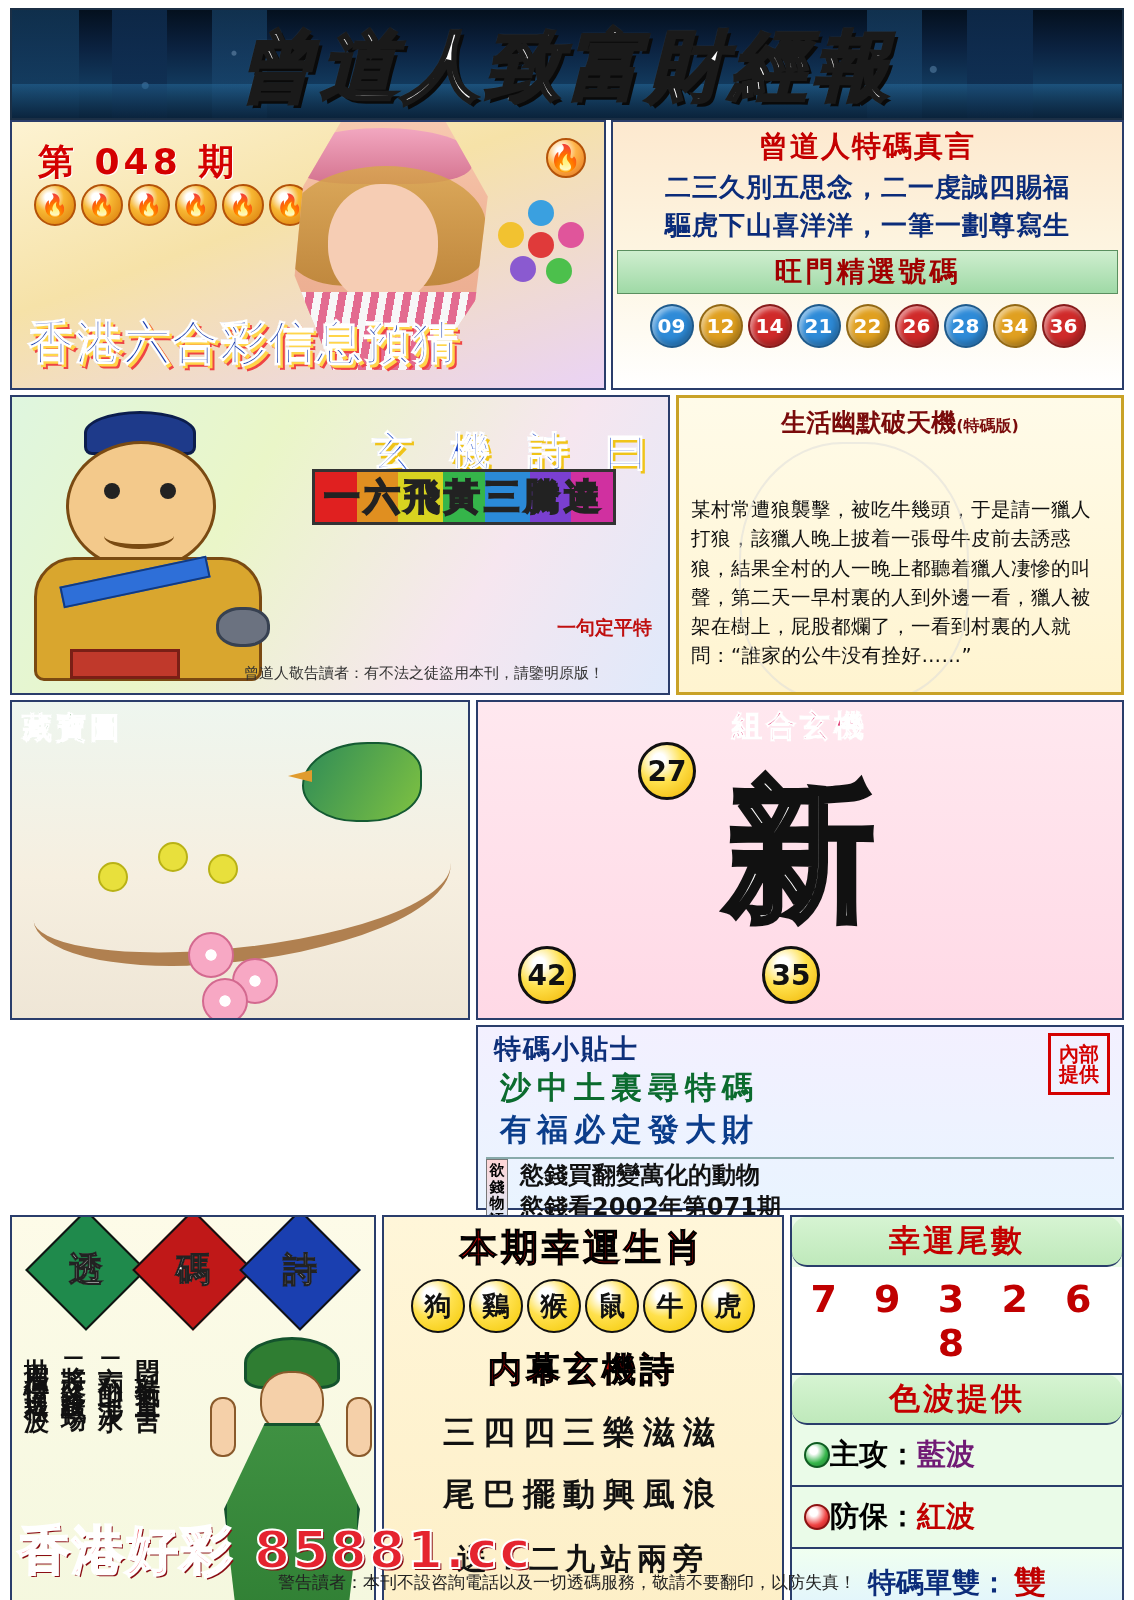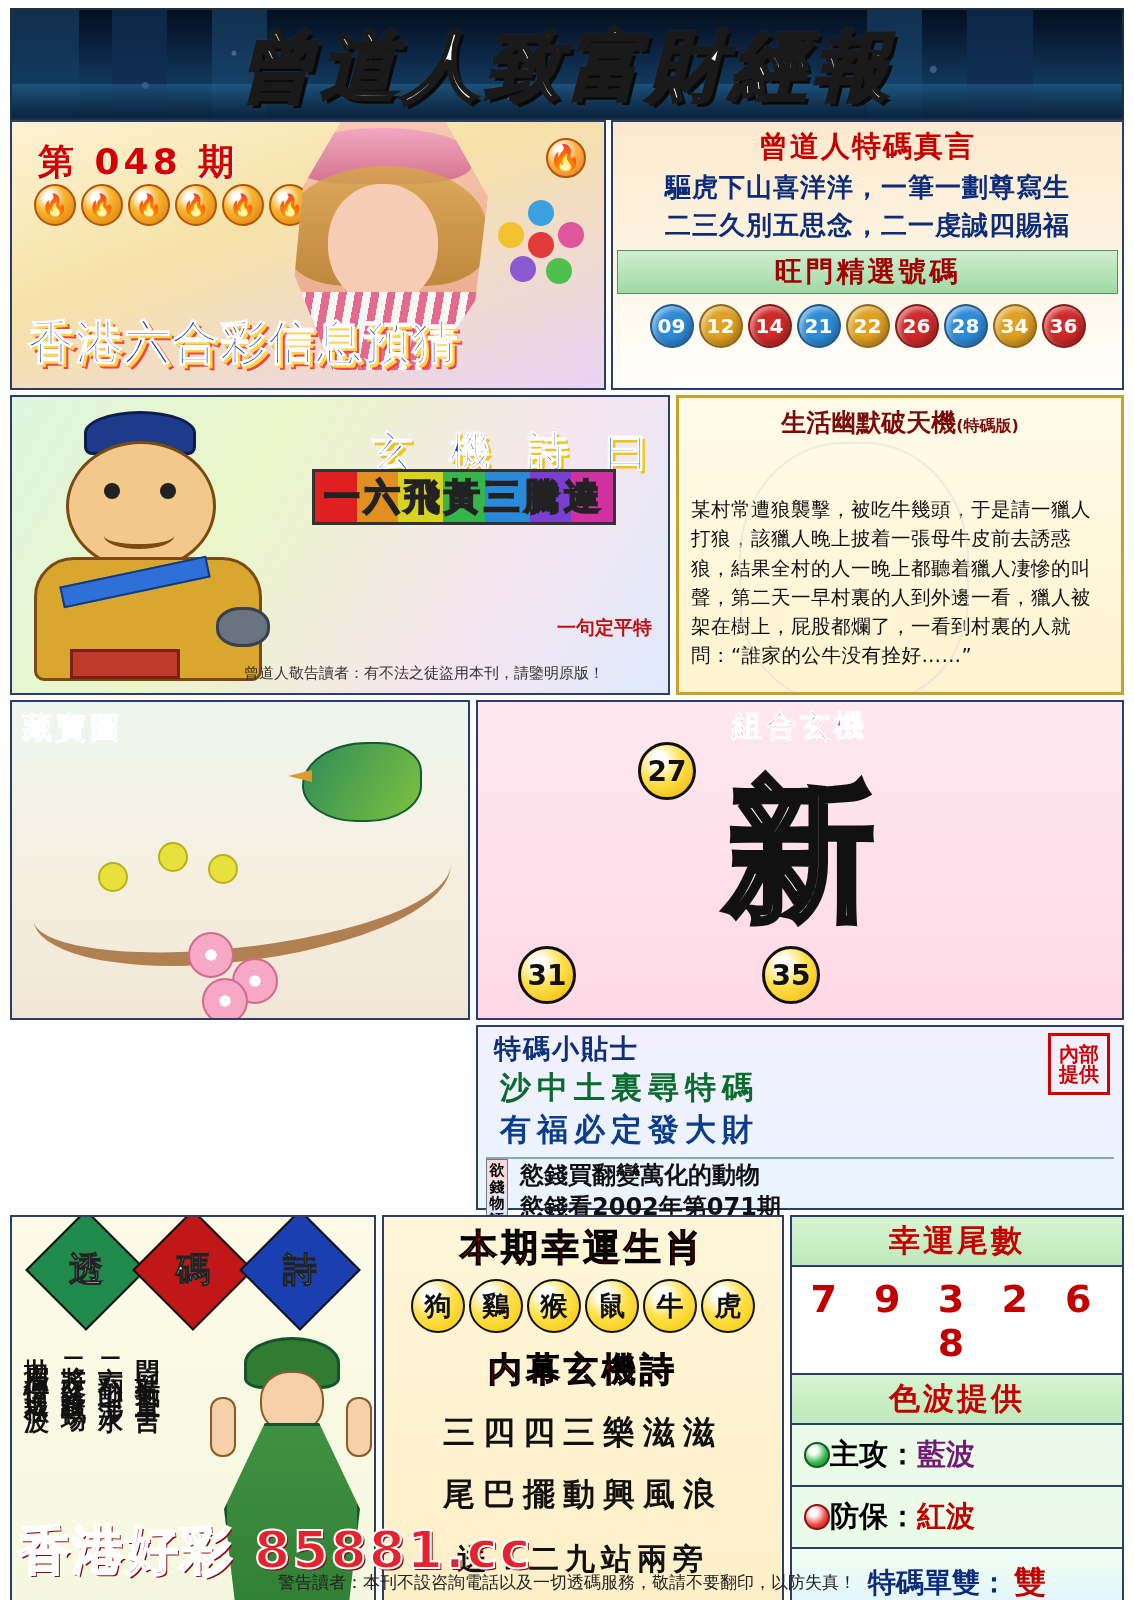"驅虎下山喜洋洋，一筆一劃尊寫生" div.tip-line { order: before "二三久別五思念，二一虔誠四賜福" -> after "二三久別五思念，二一虔誠四賜福" }
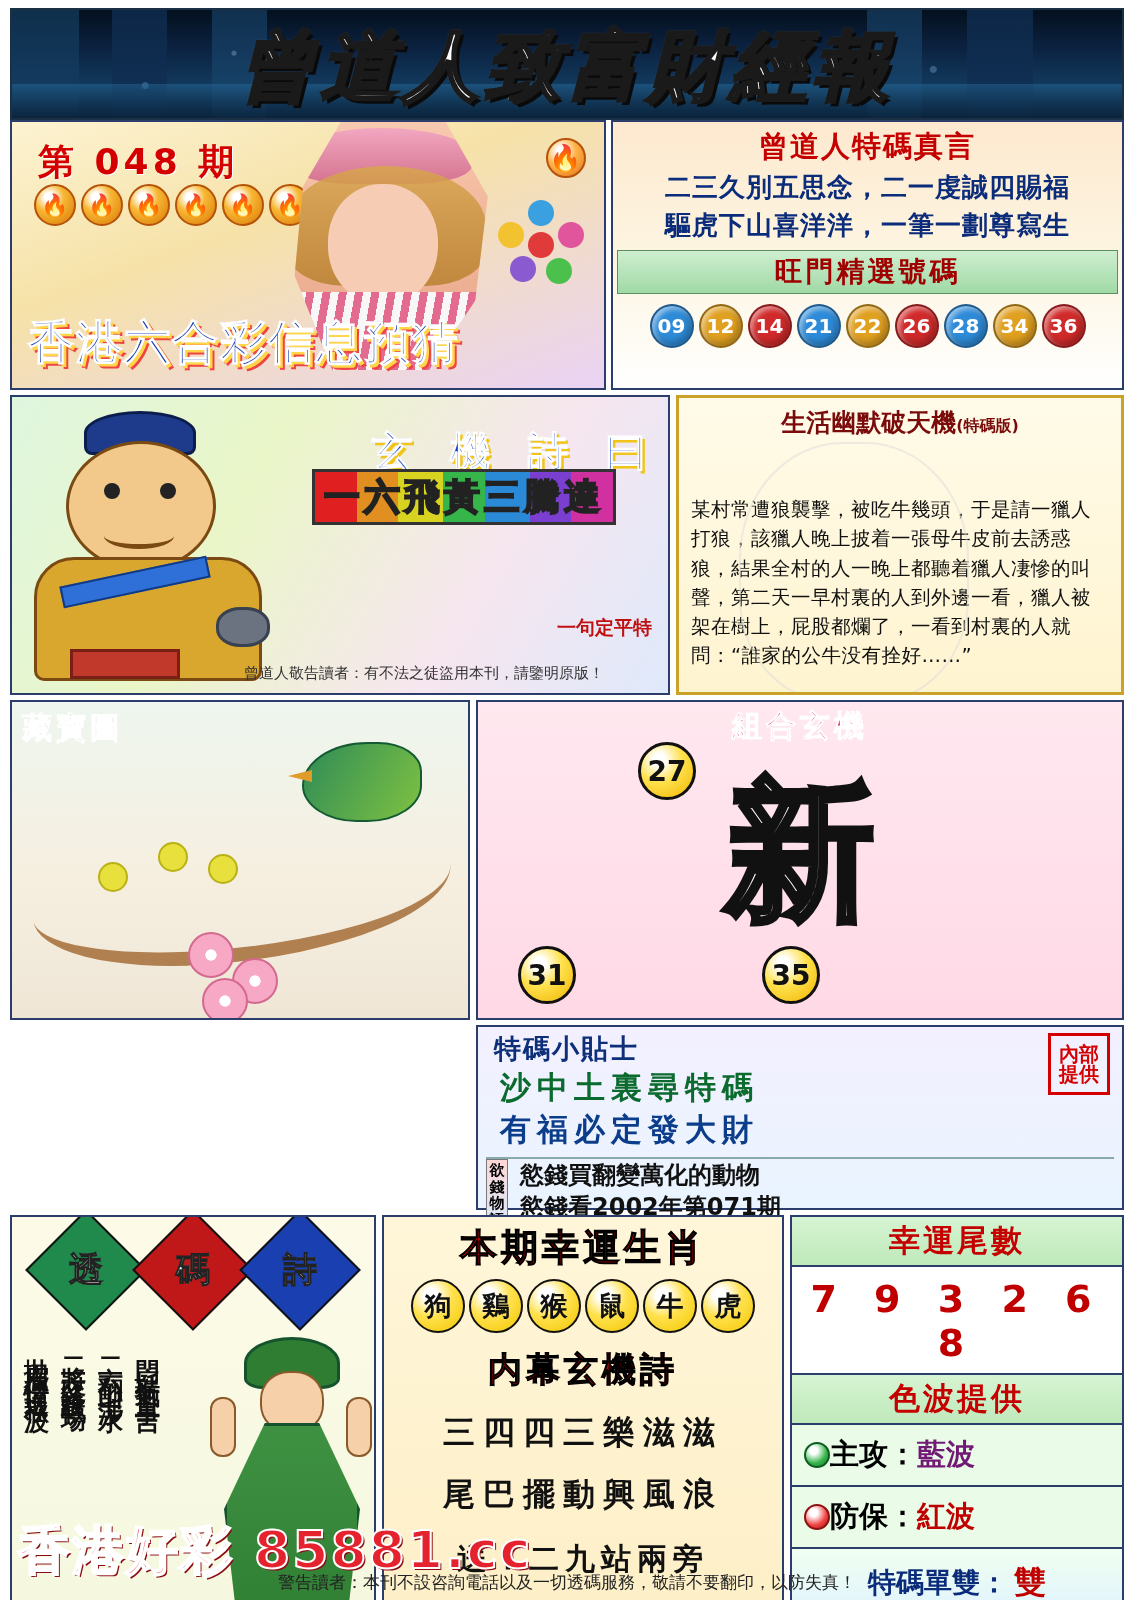"31" div.cball { text: 31 -> 42 }
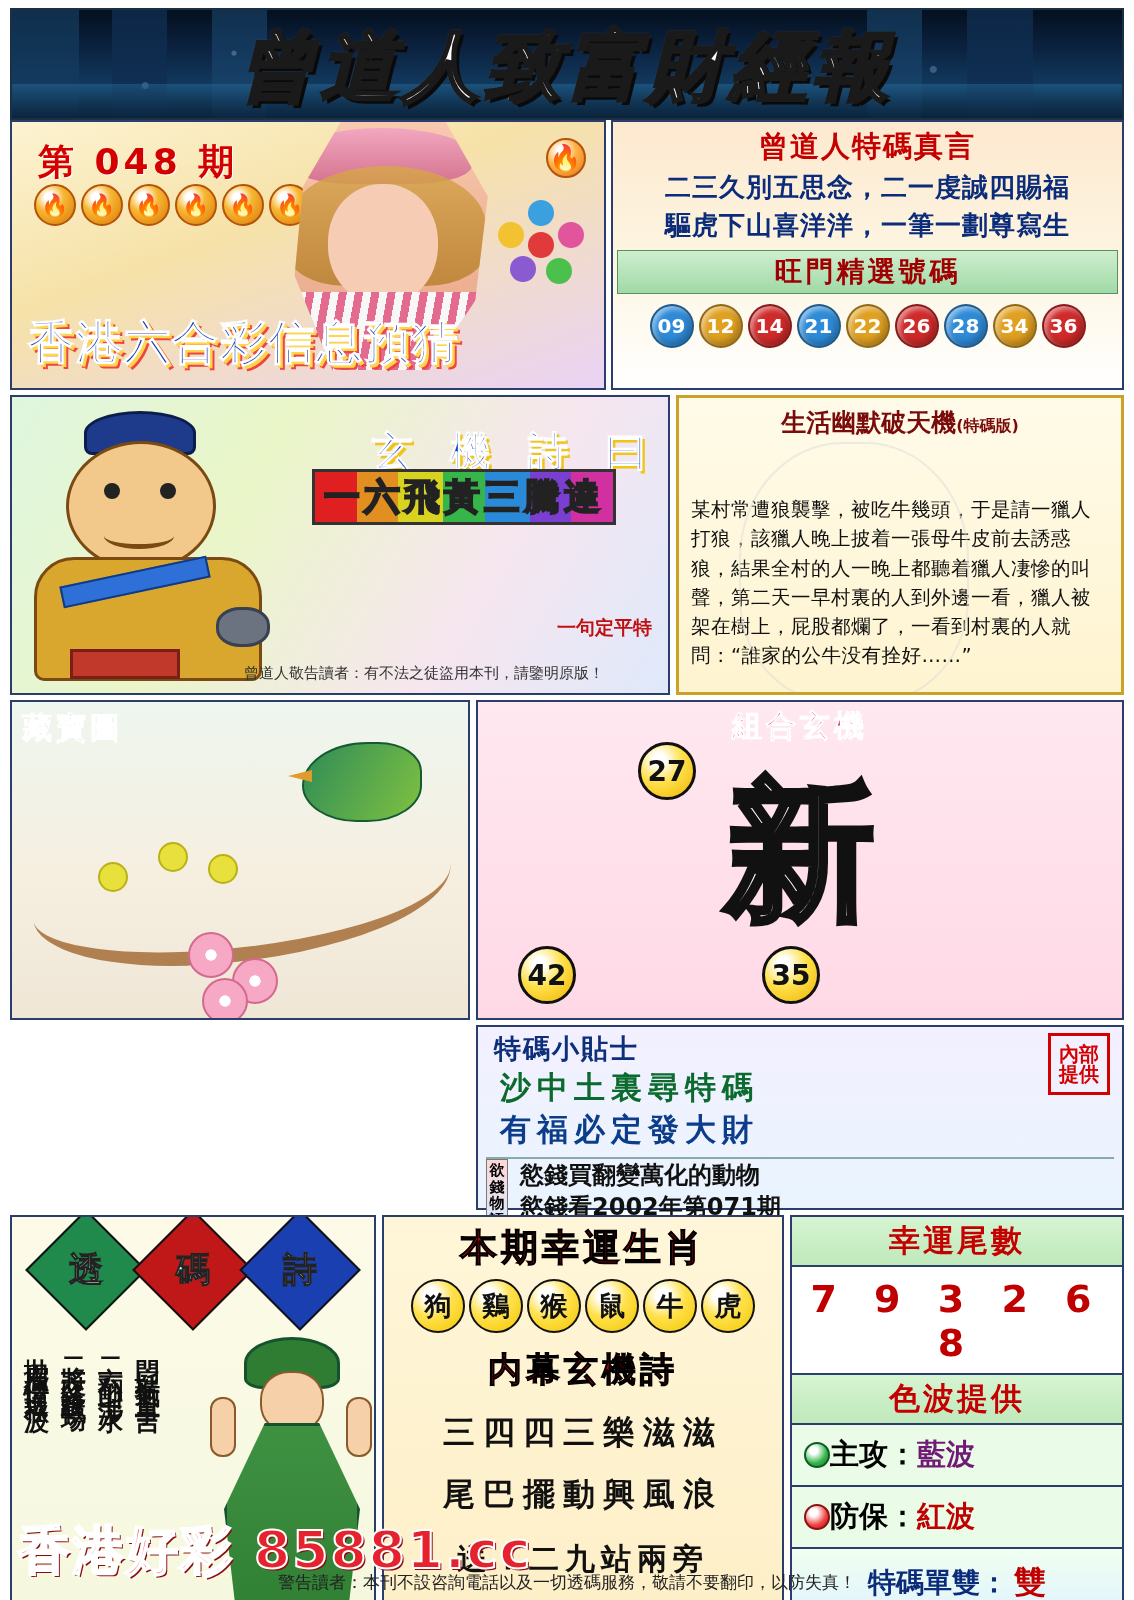"幸運尾數" .rp-head { border-radius: none -> 15px }
